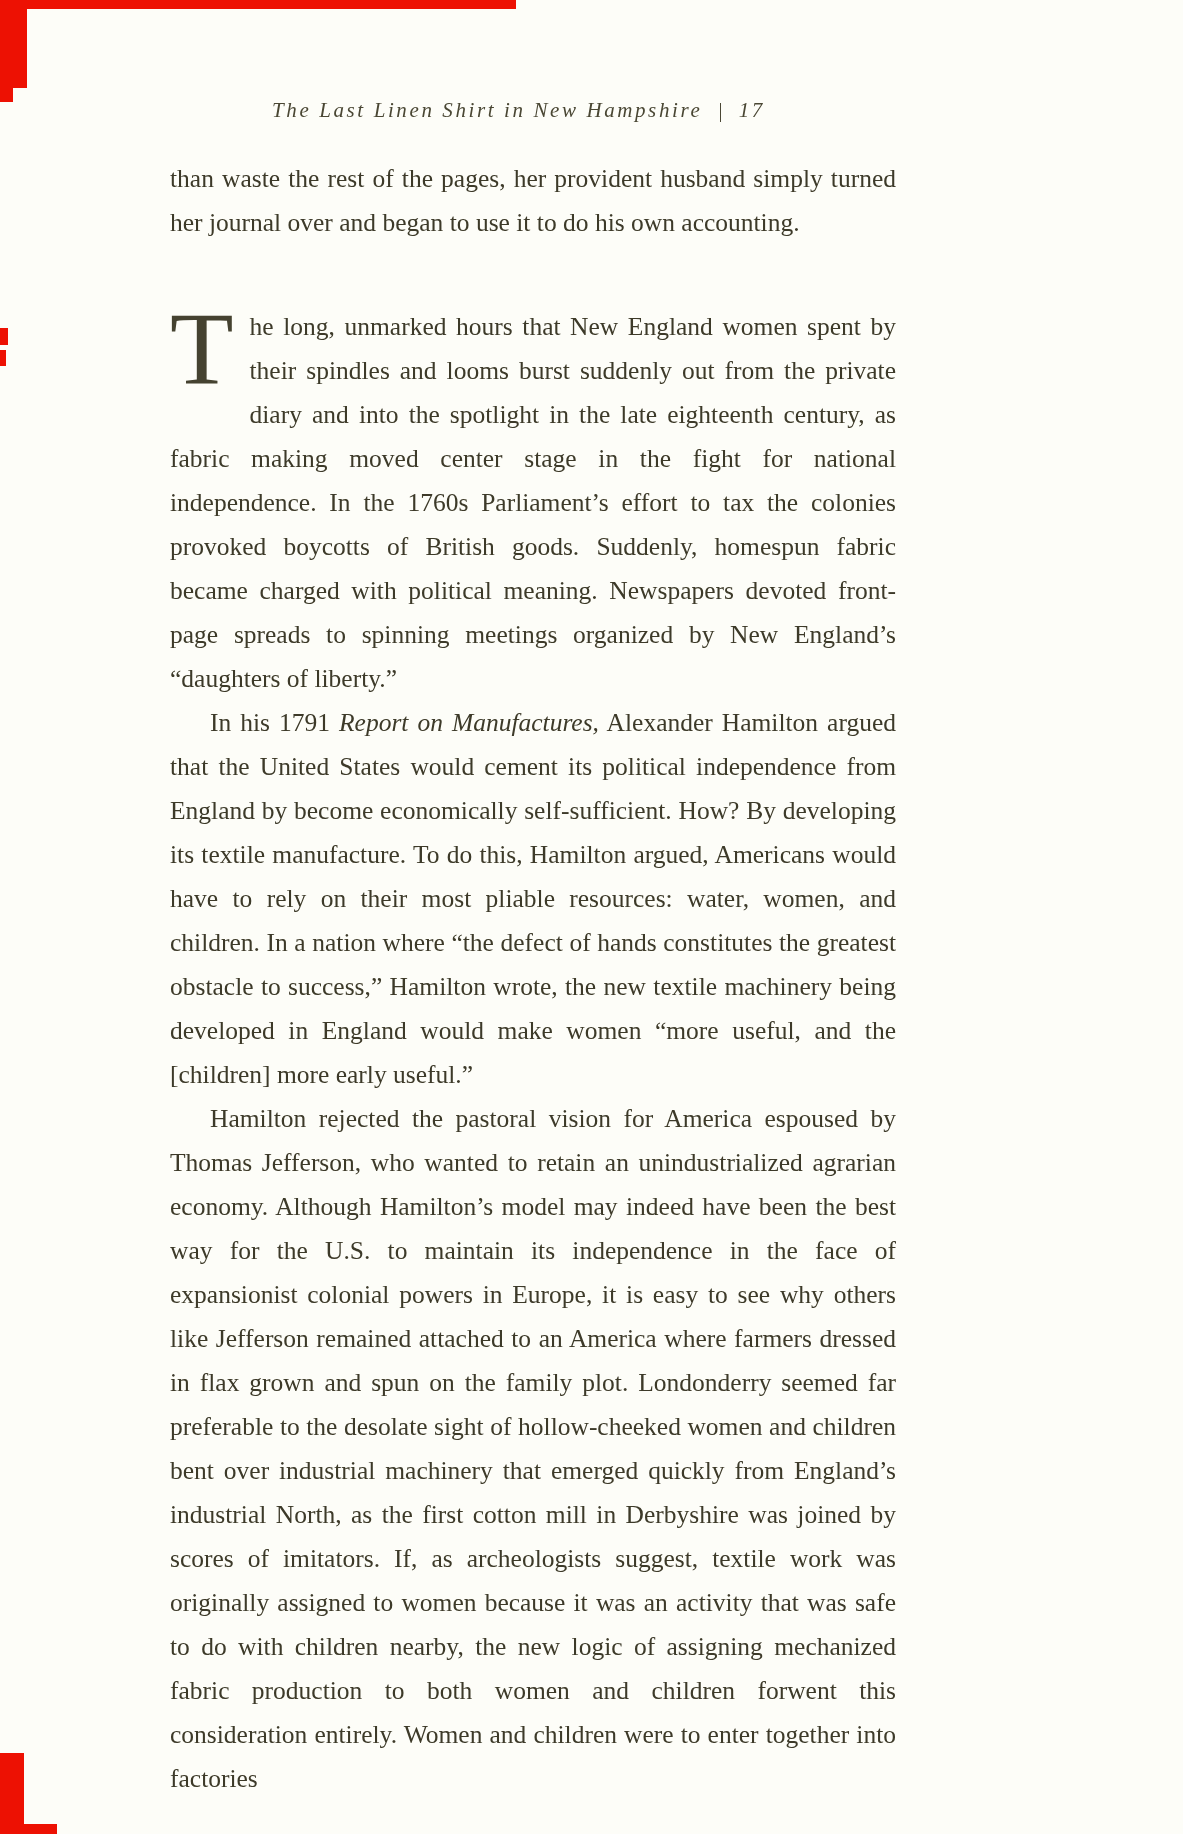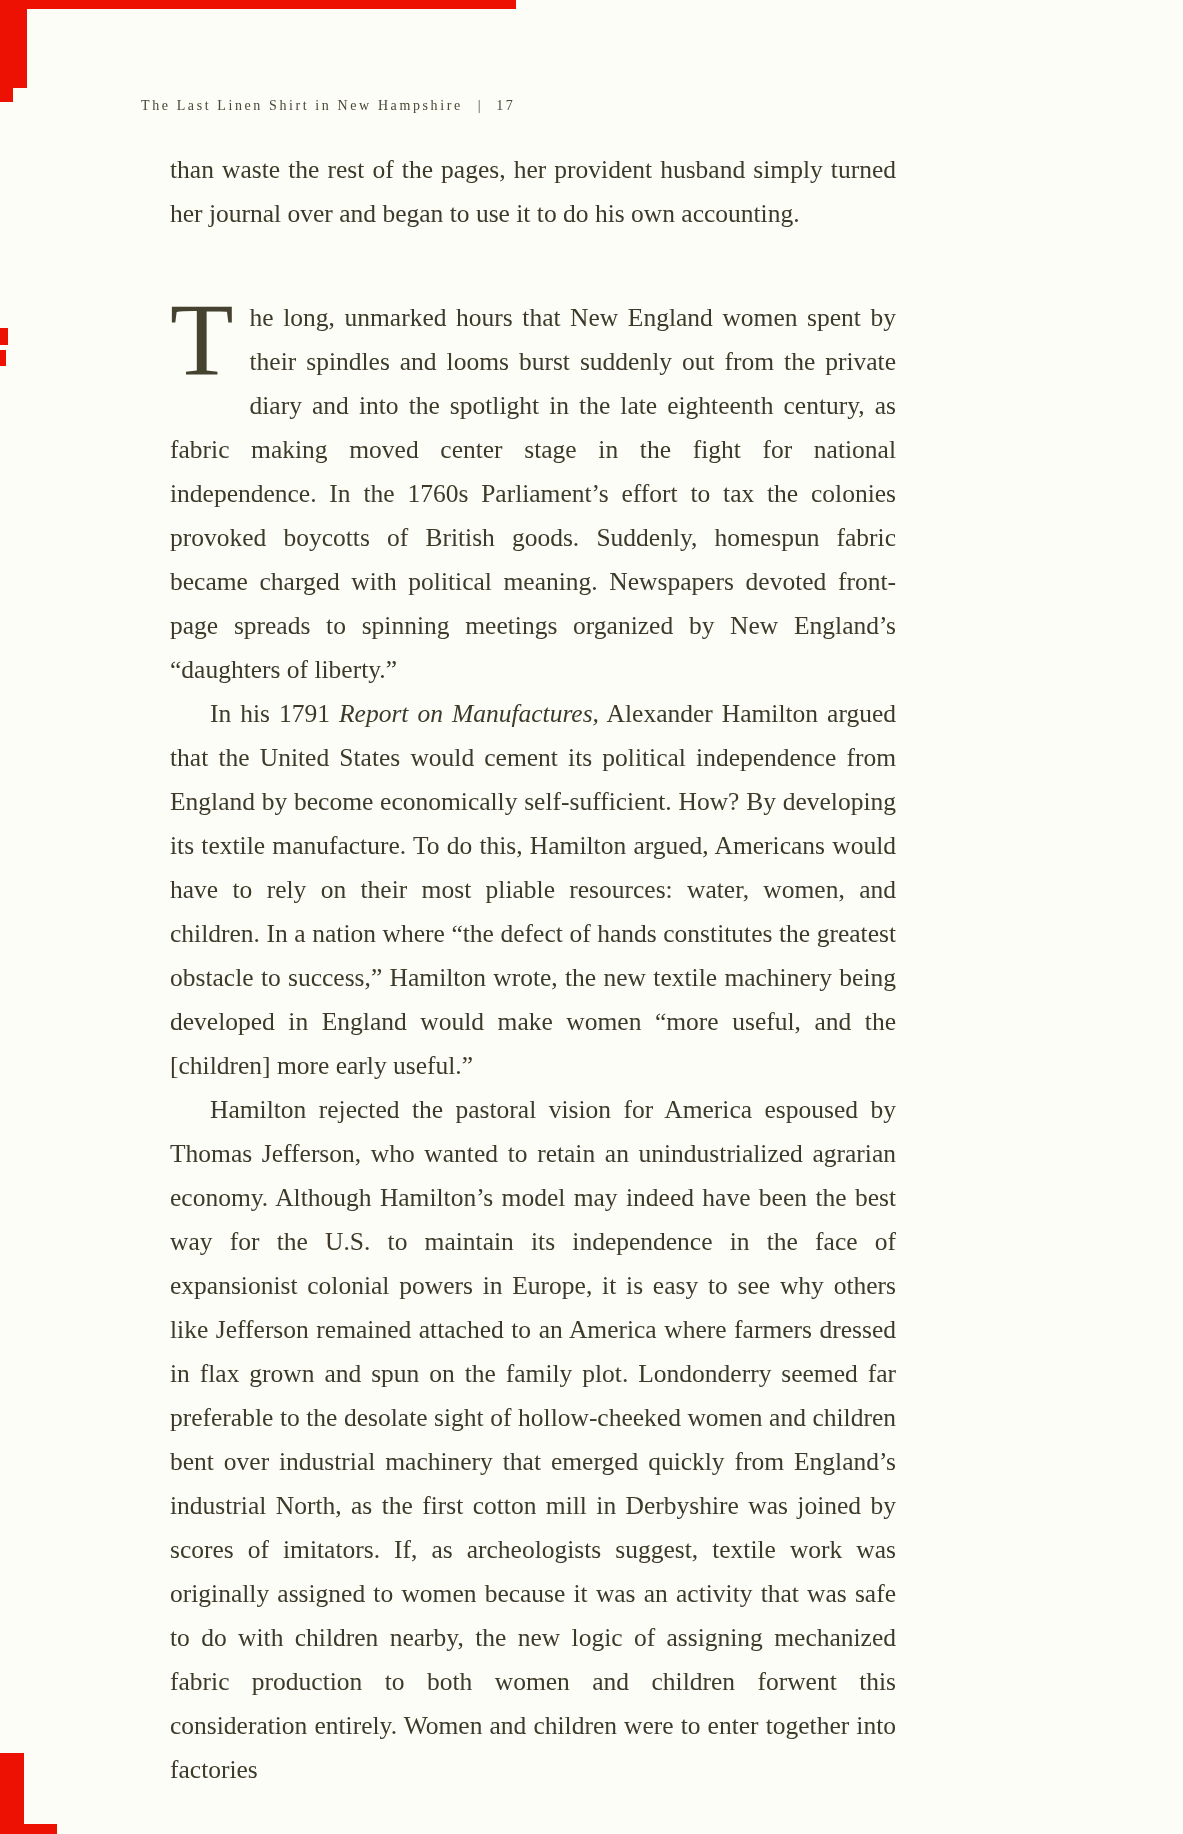"The Last Linen Shirt in" .running-head { font-size: 14px -> 21px; font-style: none -> italic; text-align: left -> center }
